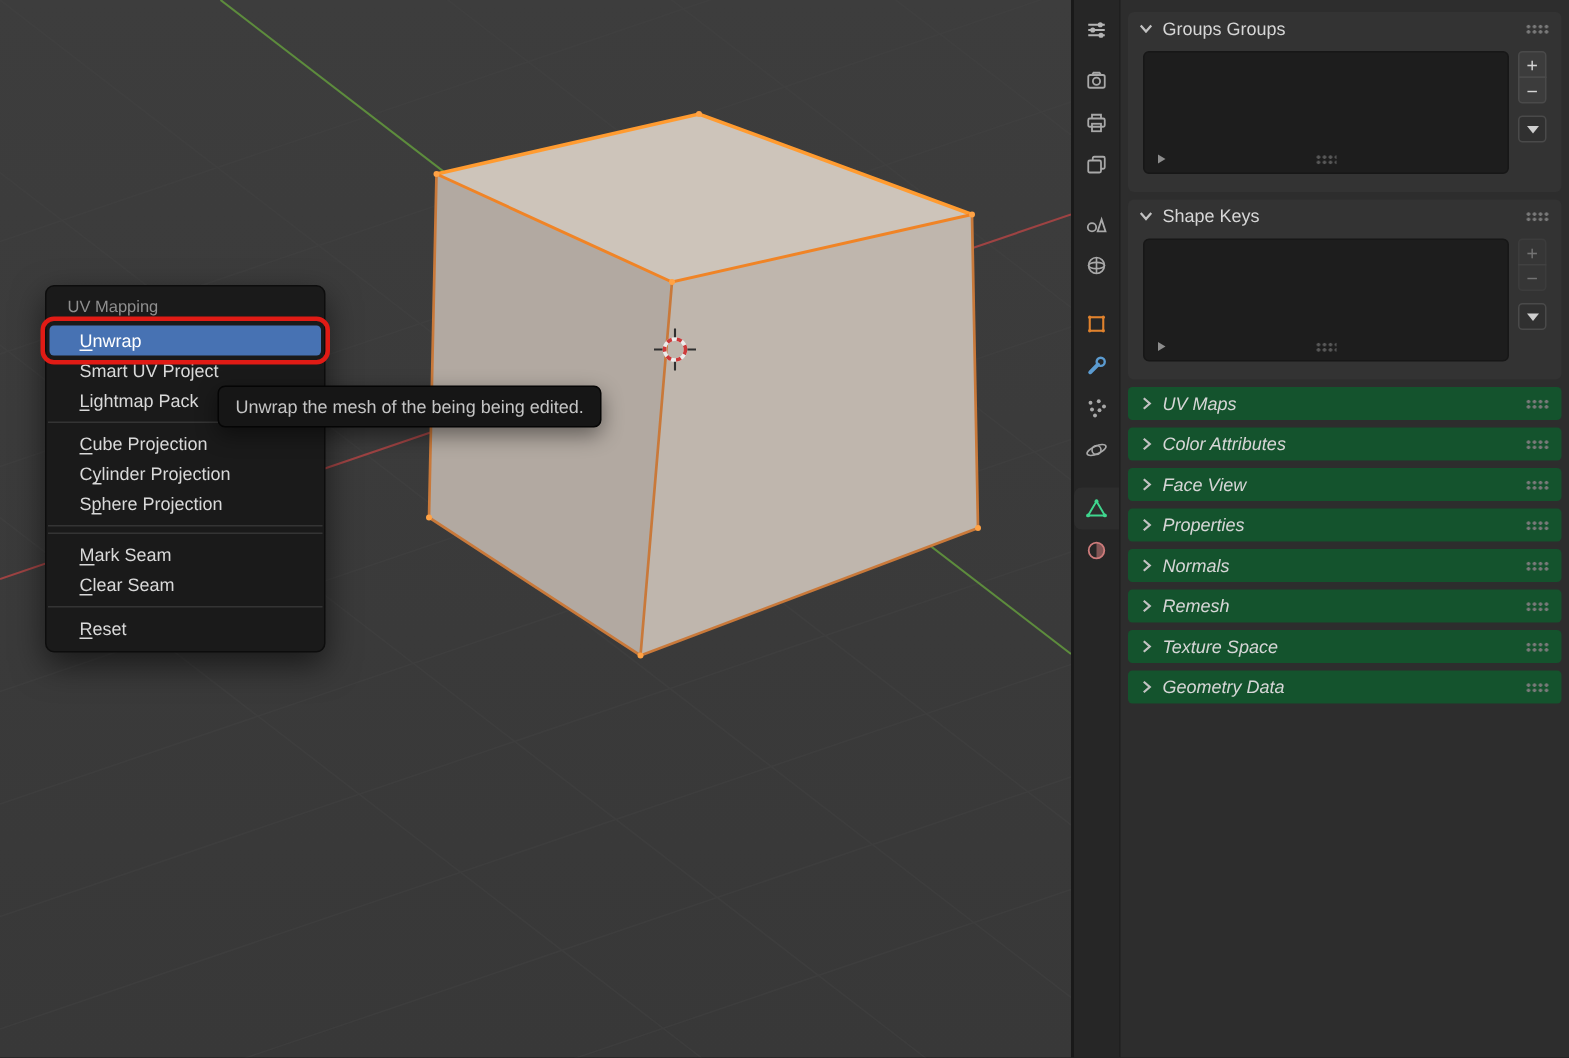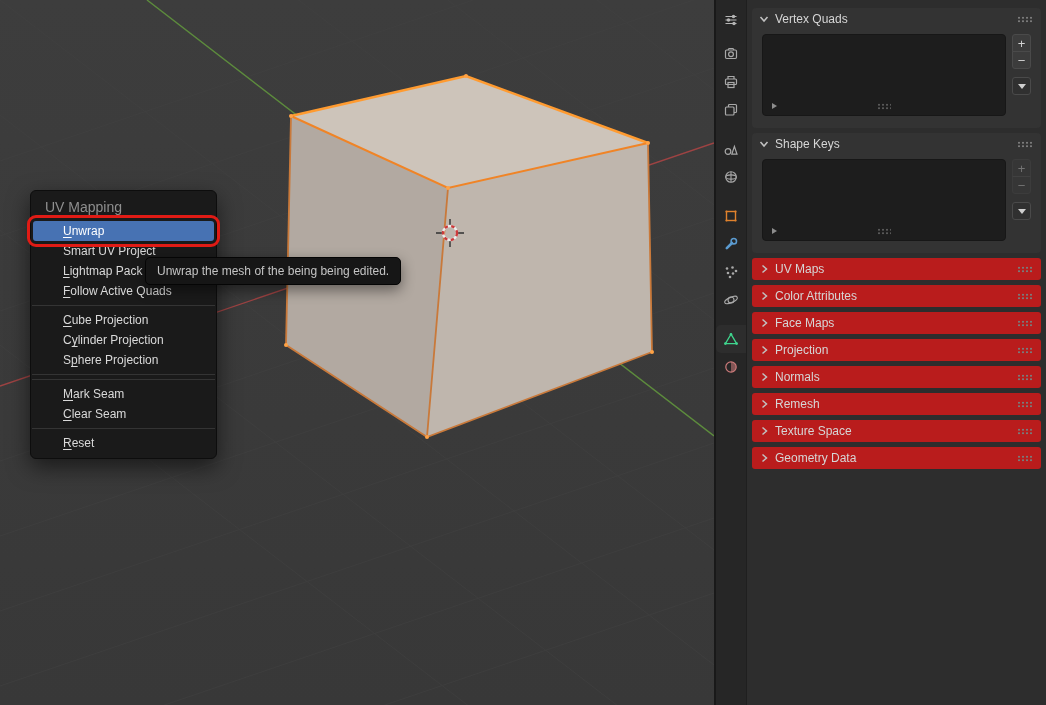"Vertex Quads" span { text: Vertex Quads -> Groups Groups }
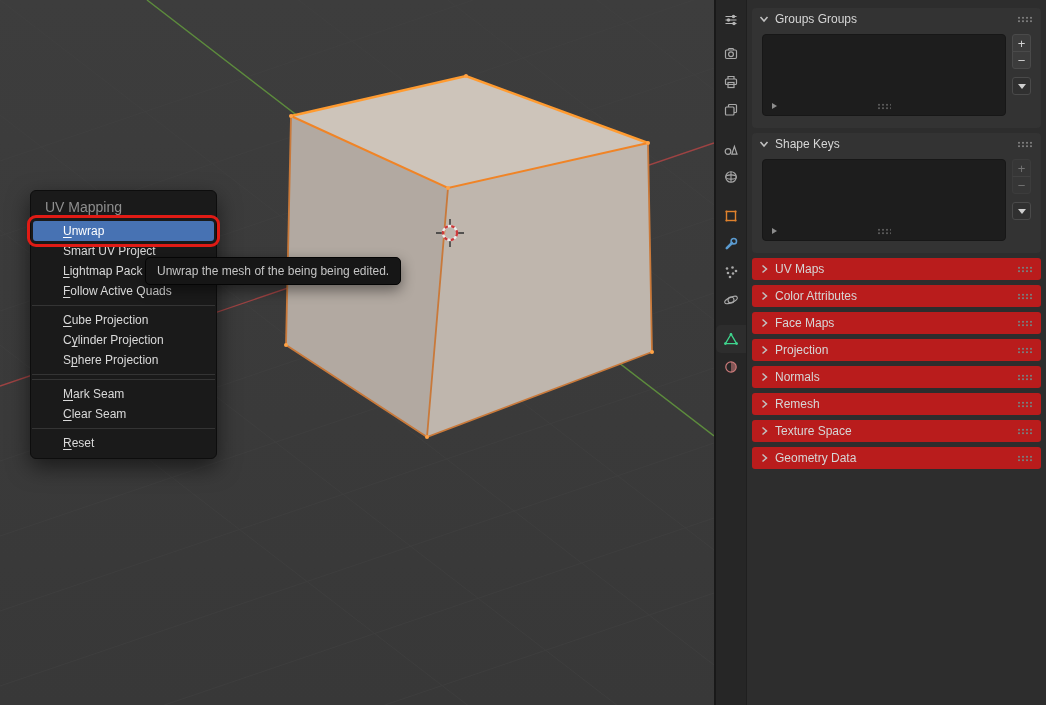"UV Mapping" .menu-title { font-size: 14px -> 11px }
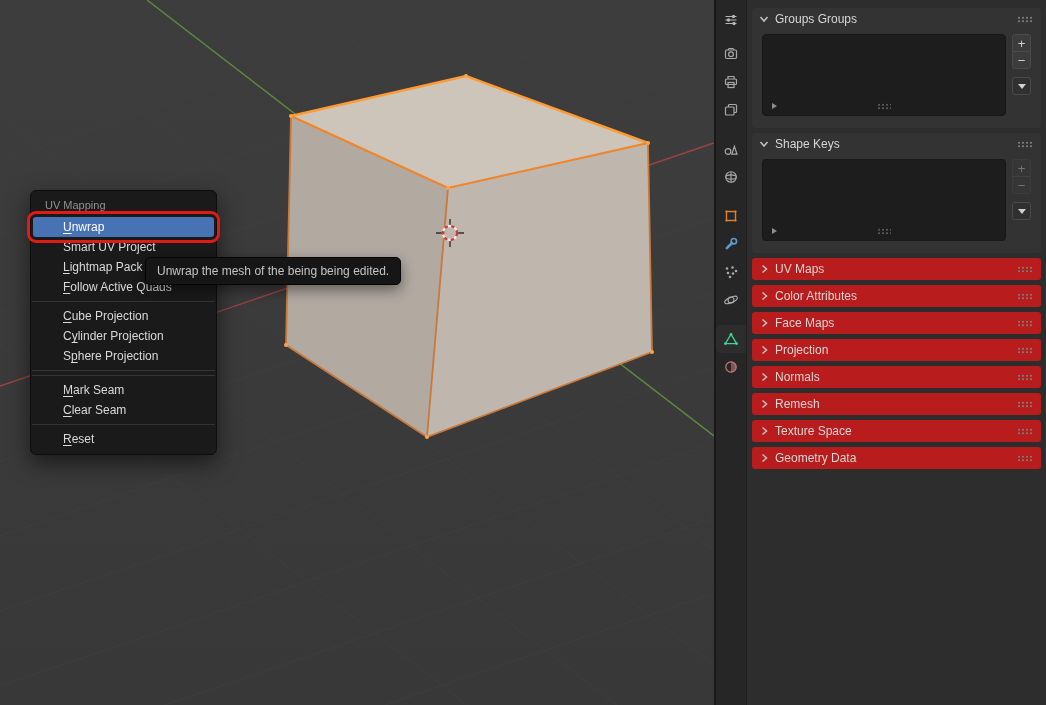"Unwrap" .menu-item { padding: 0 10px 0 30px -> 0 10px 0 20px }
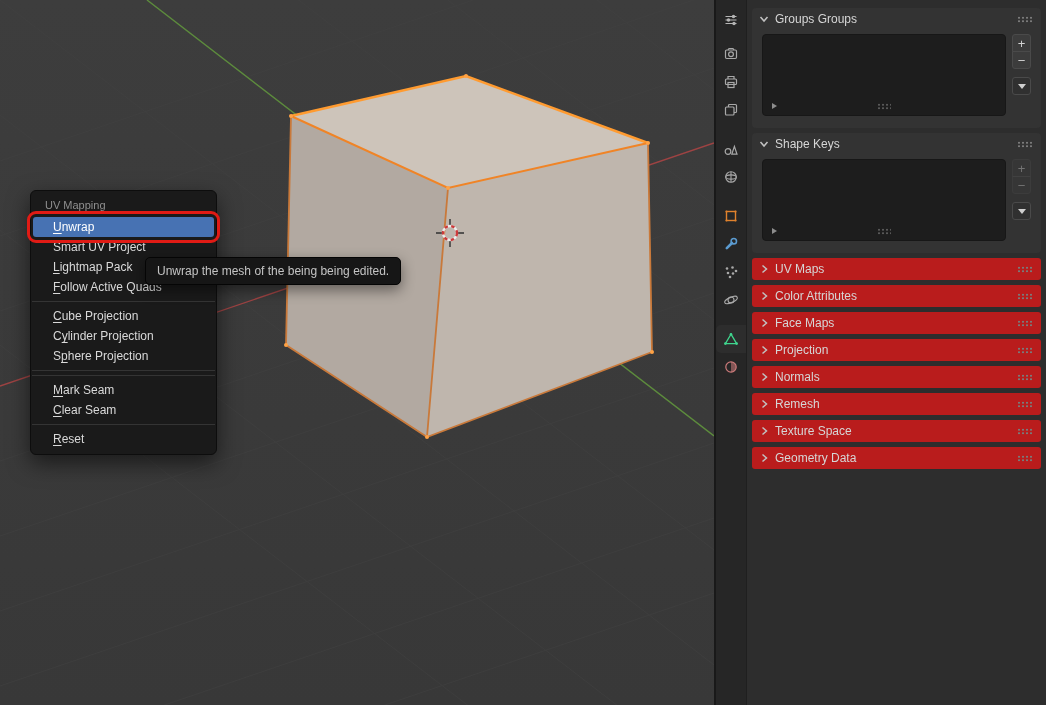"UV Maps" .collapsed-row .panel-header { background: #b91c1c -> #14532d; font-style: none -> italic }
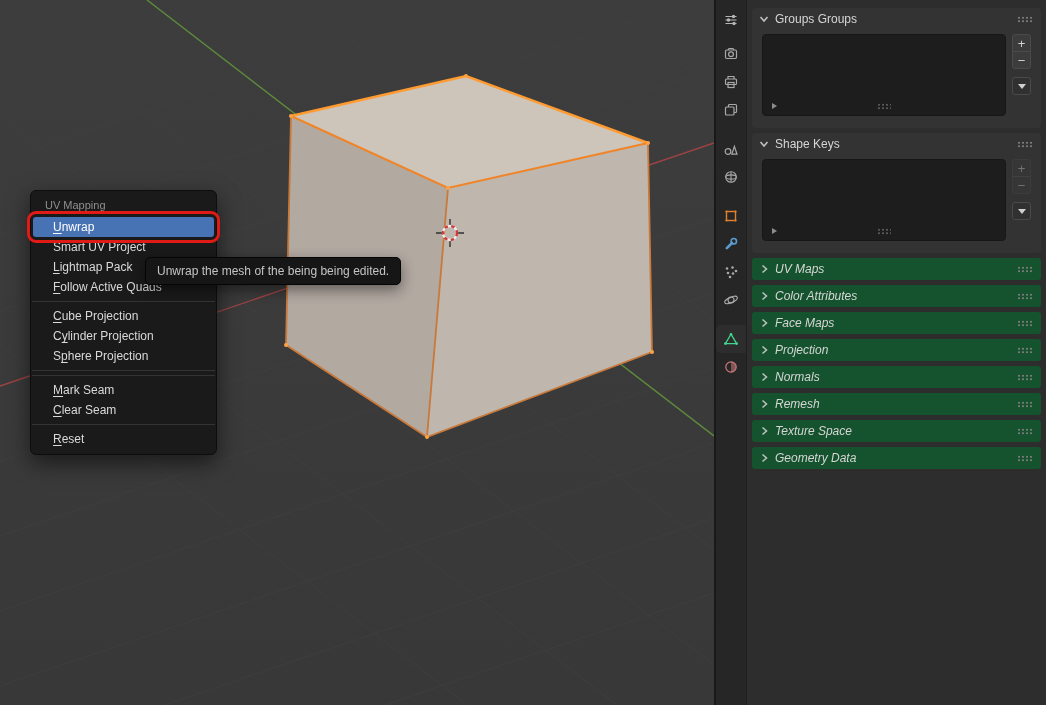"Follow Active Quads" div.menu-item { html: <div> <span><u>F</u>ollow Active Quads</span> </div> -> none }
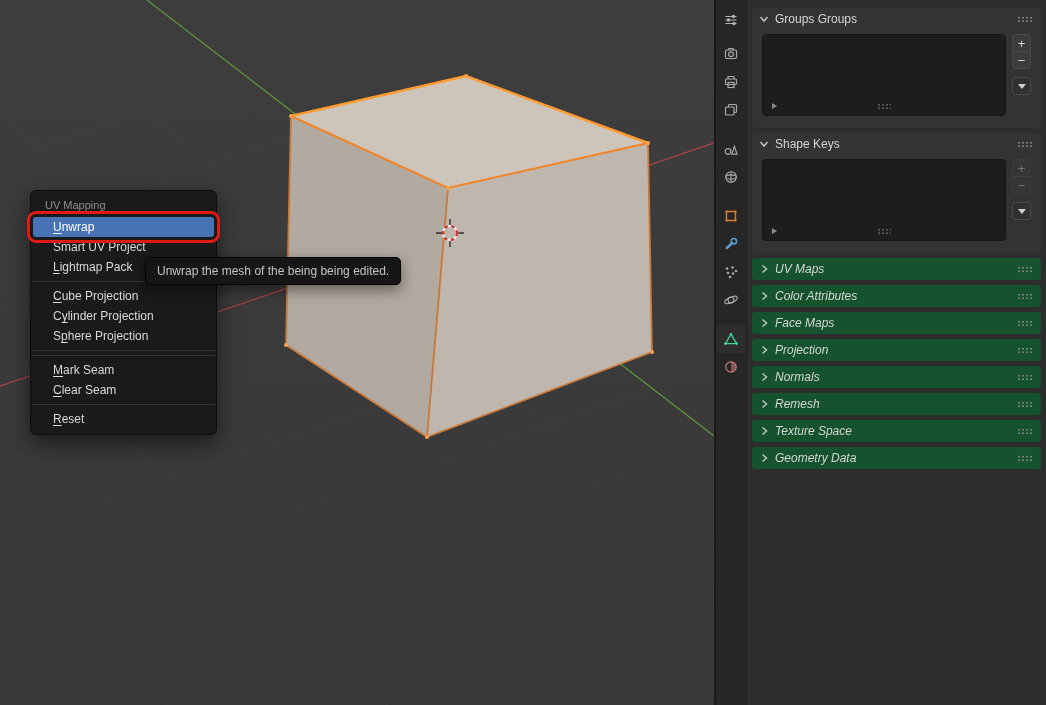"Face Maps" span { text: Maps -> View }
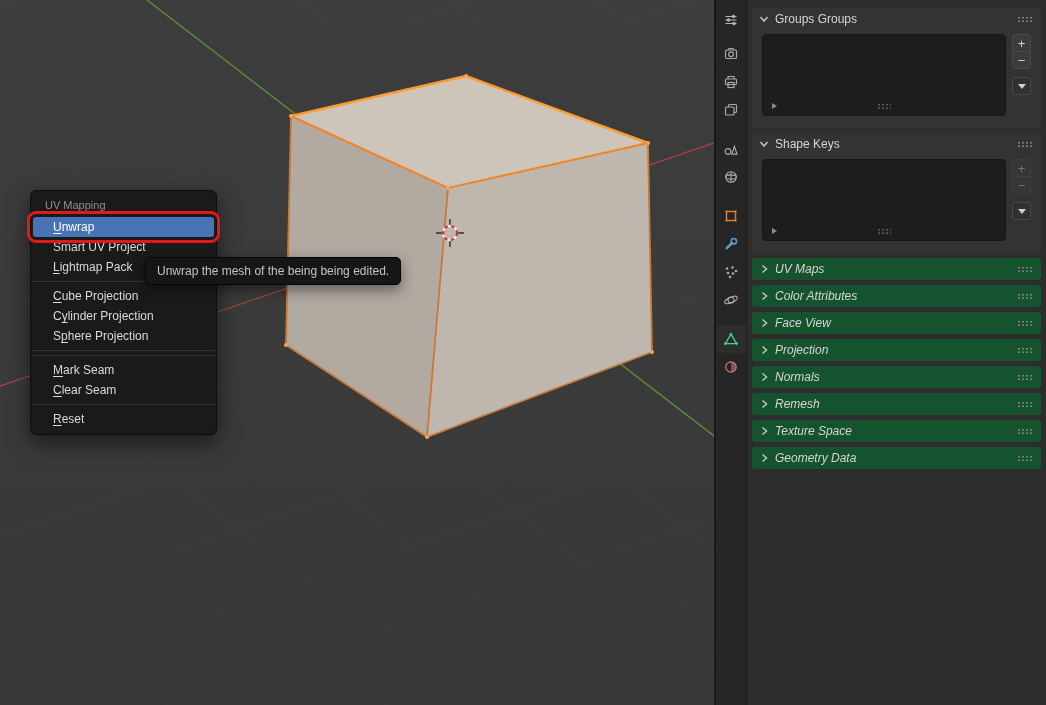"Projection" span { text: Projection -> Properties }
